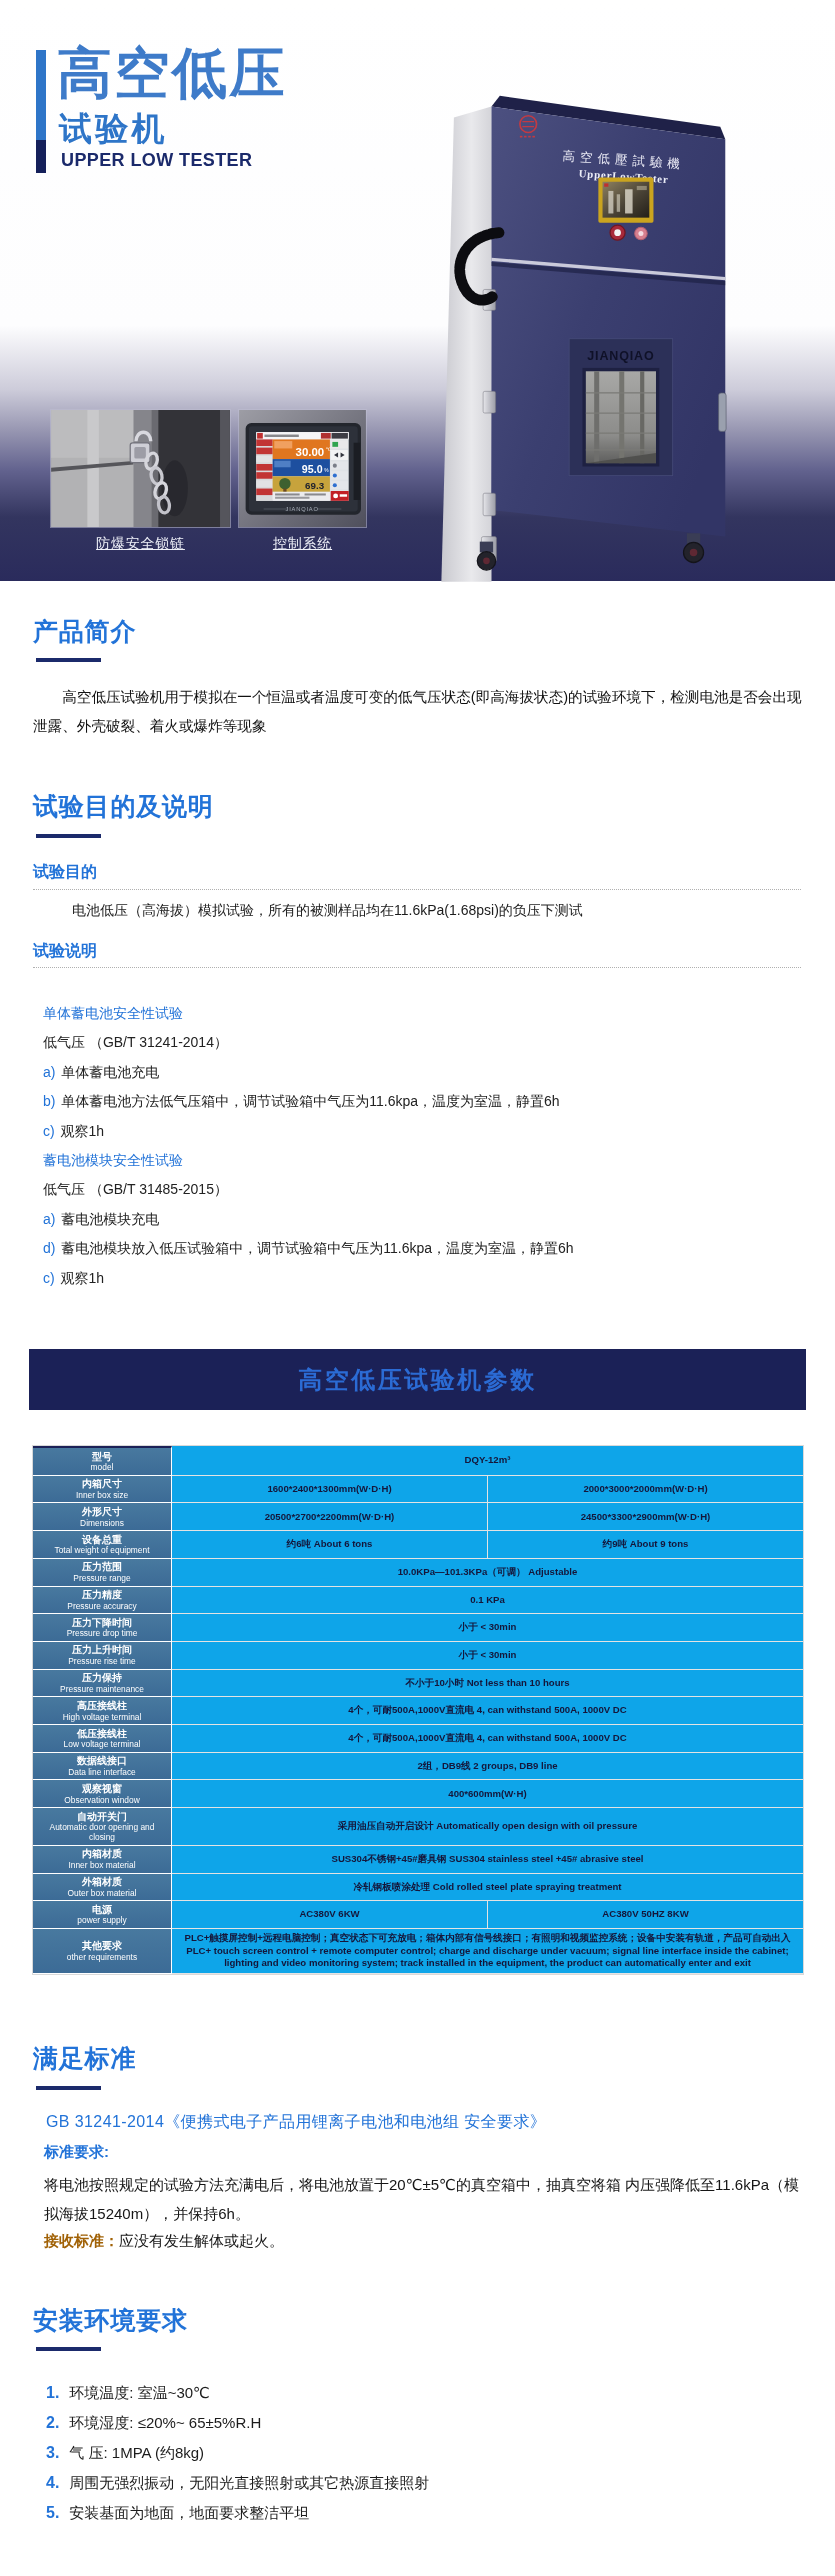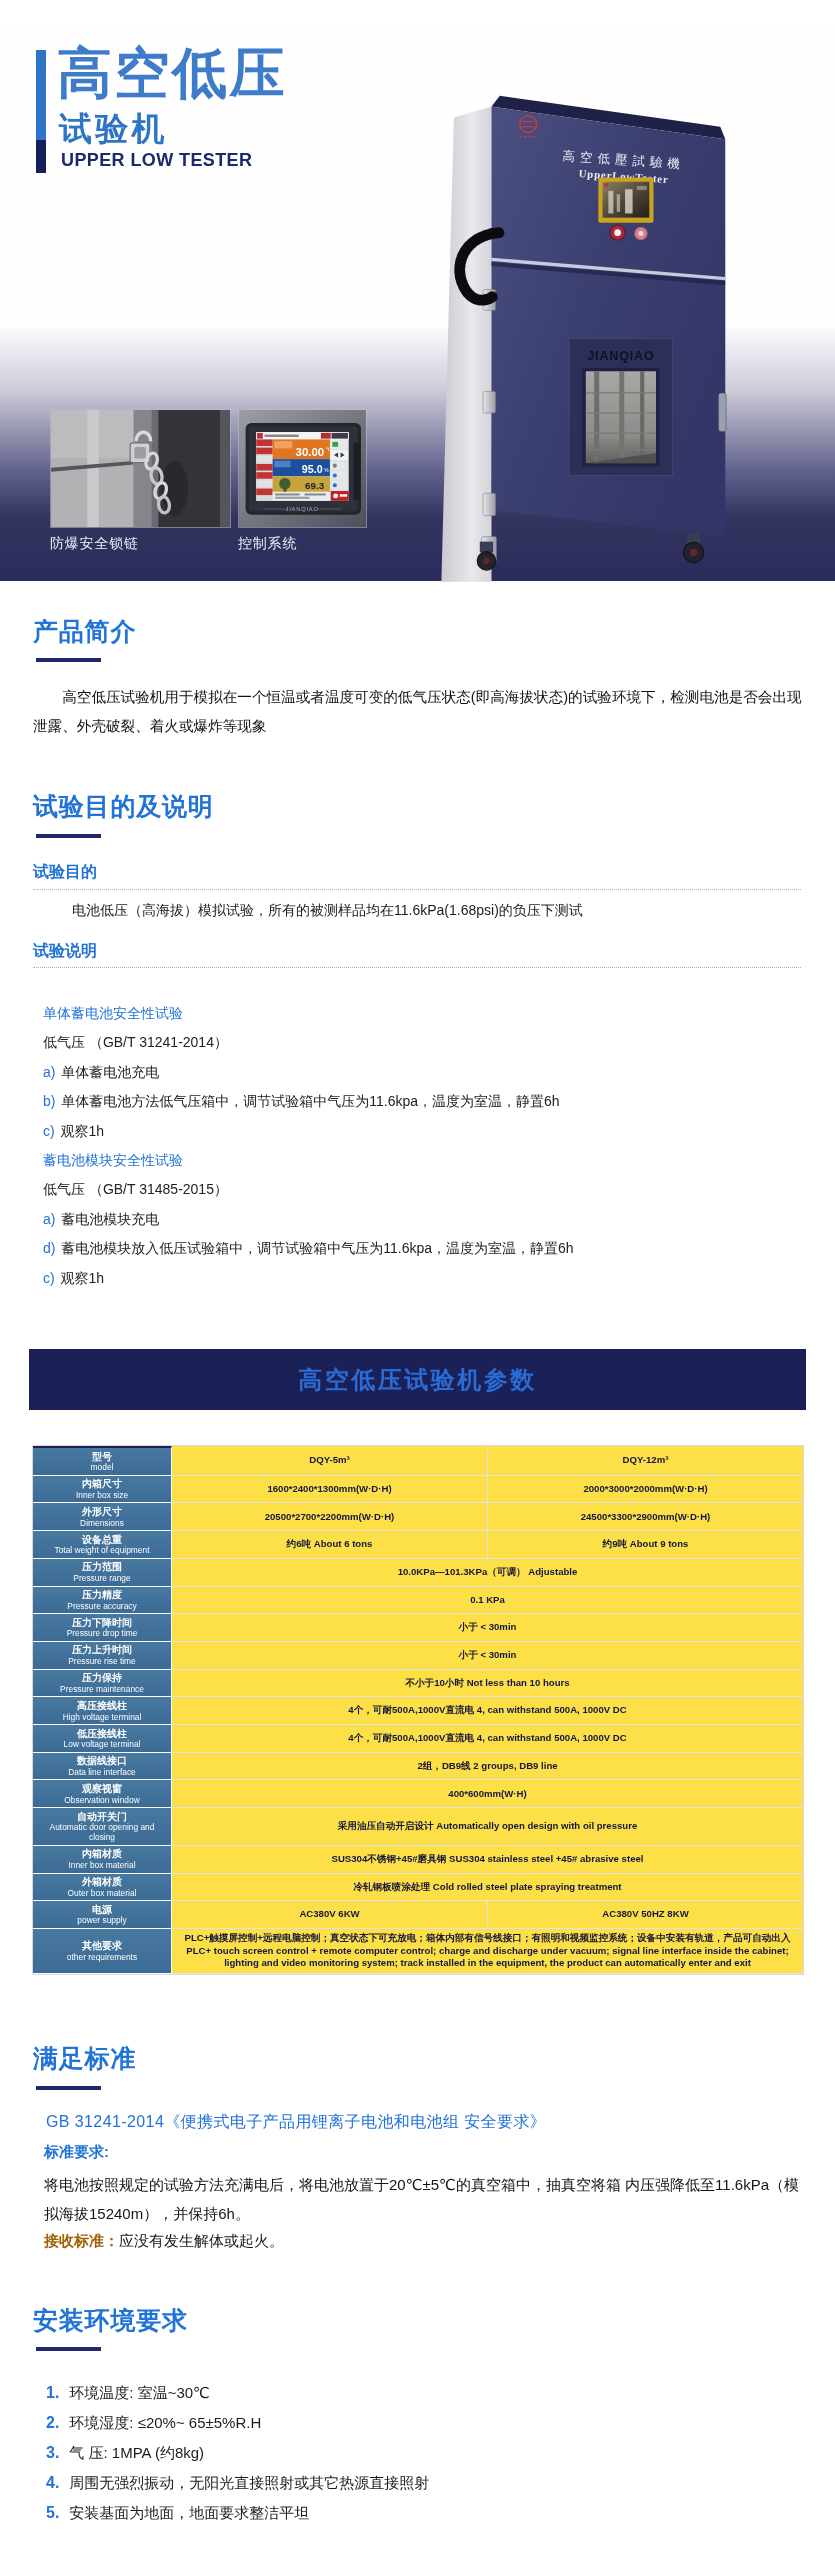"防爆安全锁链" .thumb-caption { text-align: left -> center; text-decoration: none -> underline }
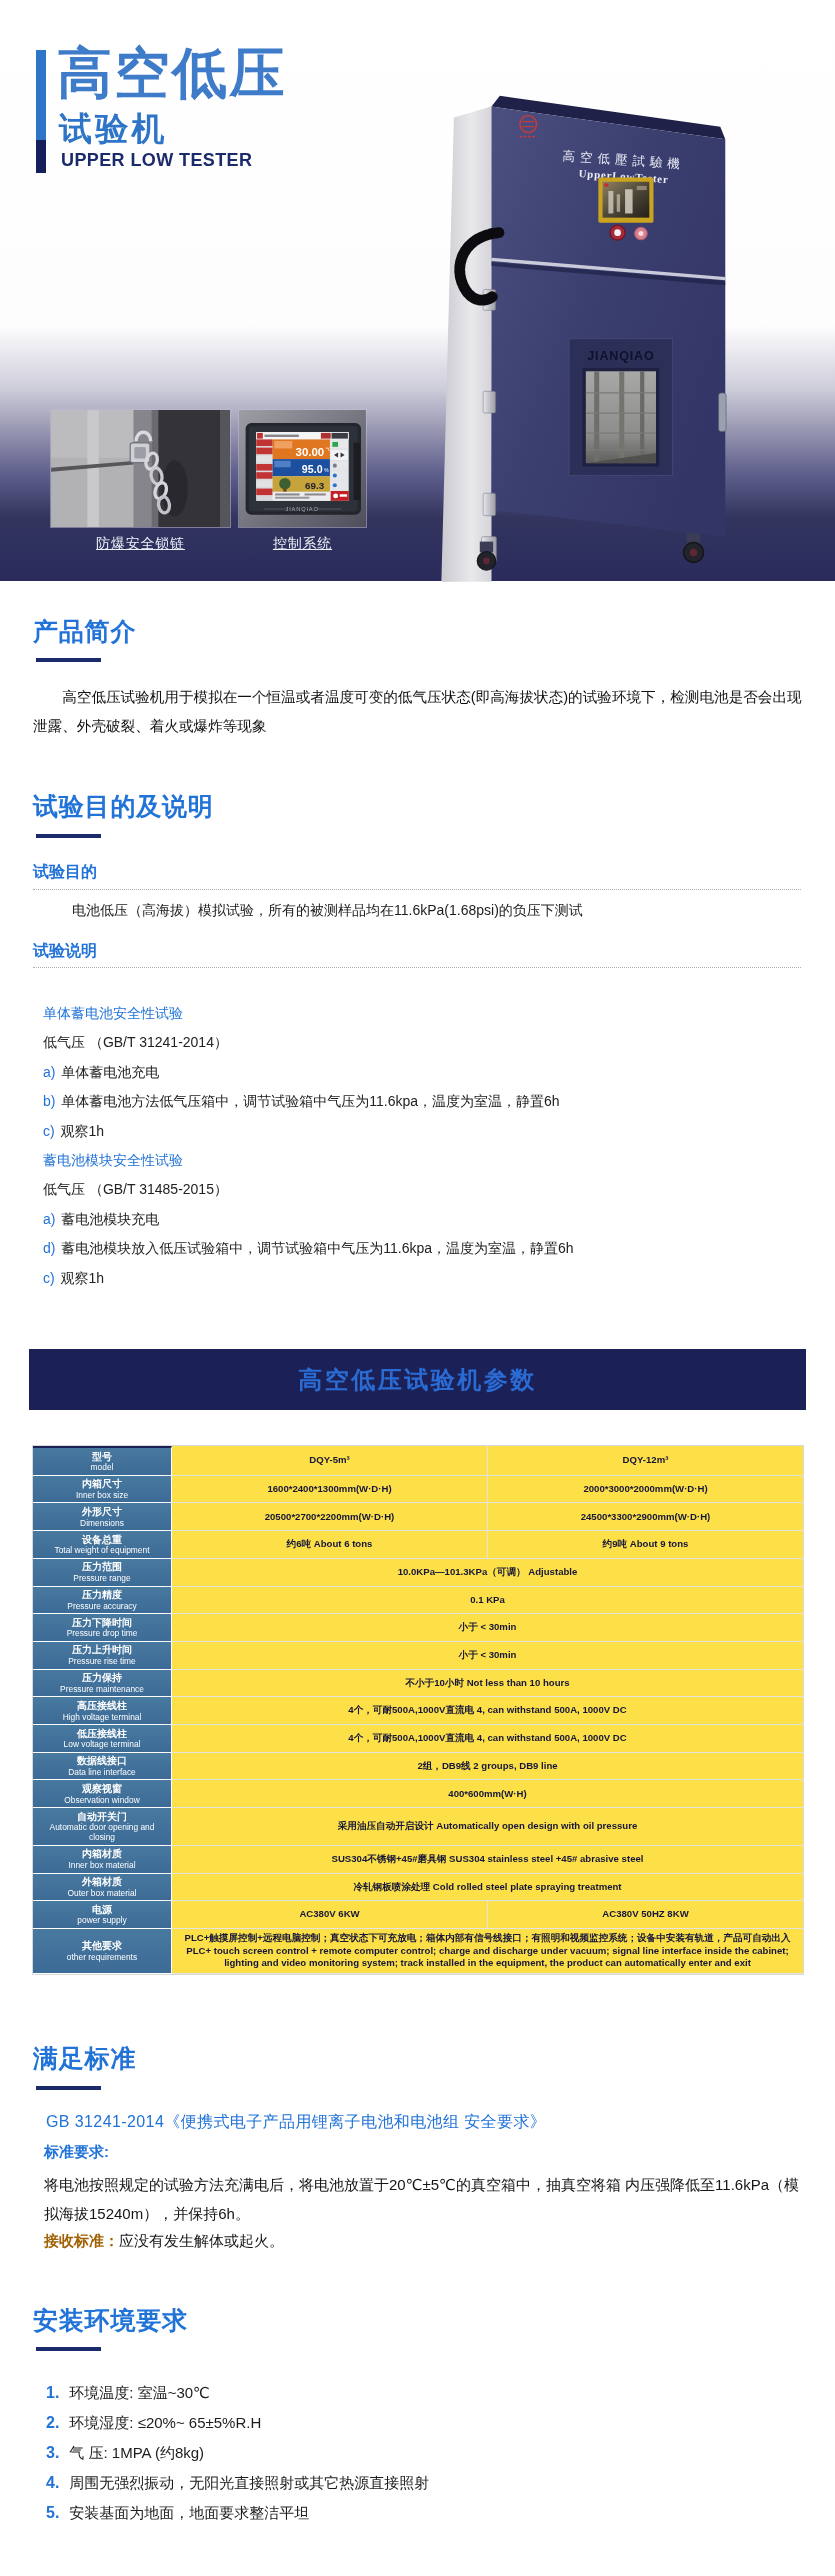"型号" .param-table { background: #fde047 -> #0ea5e9 }
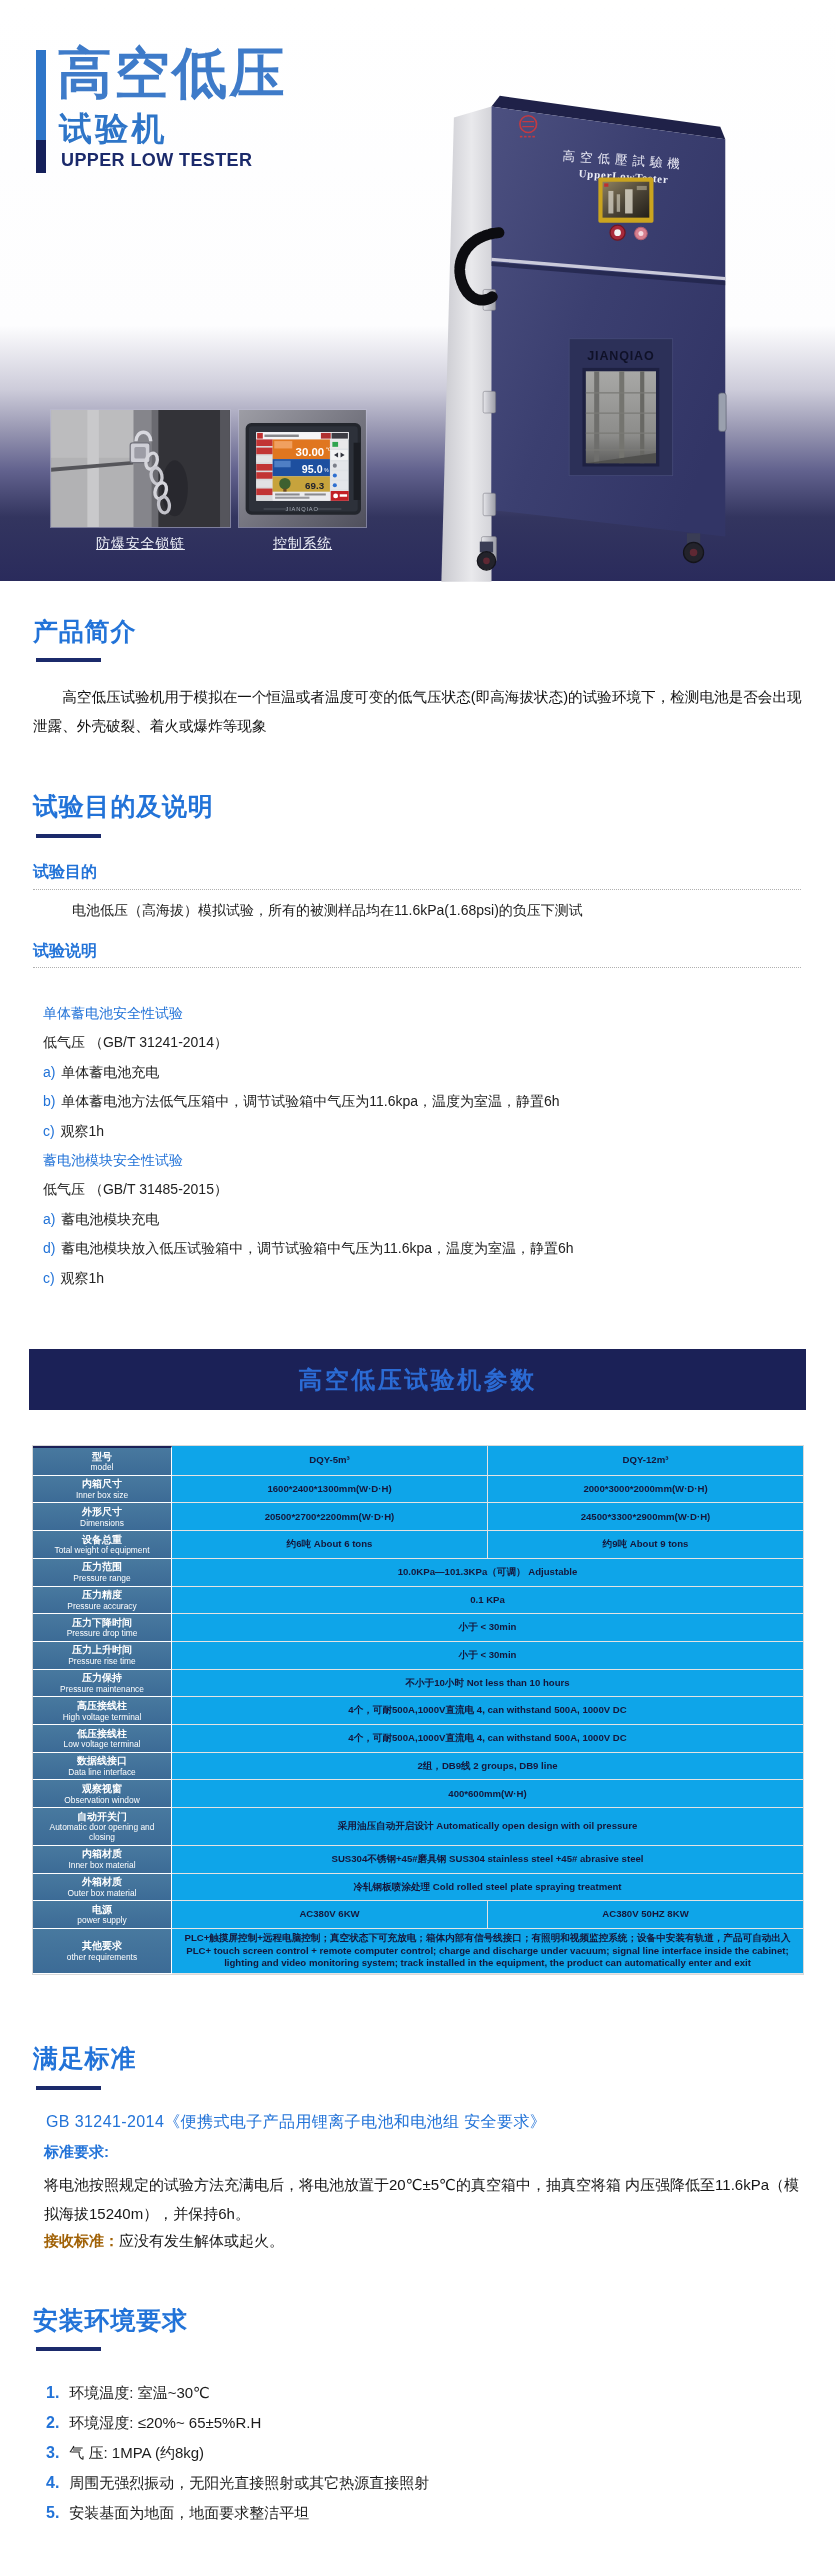"DQY-5m³" div.t-val { html: <div>DQY-5m³</div> -> none }
